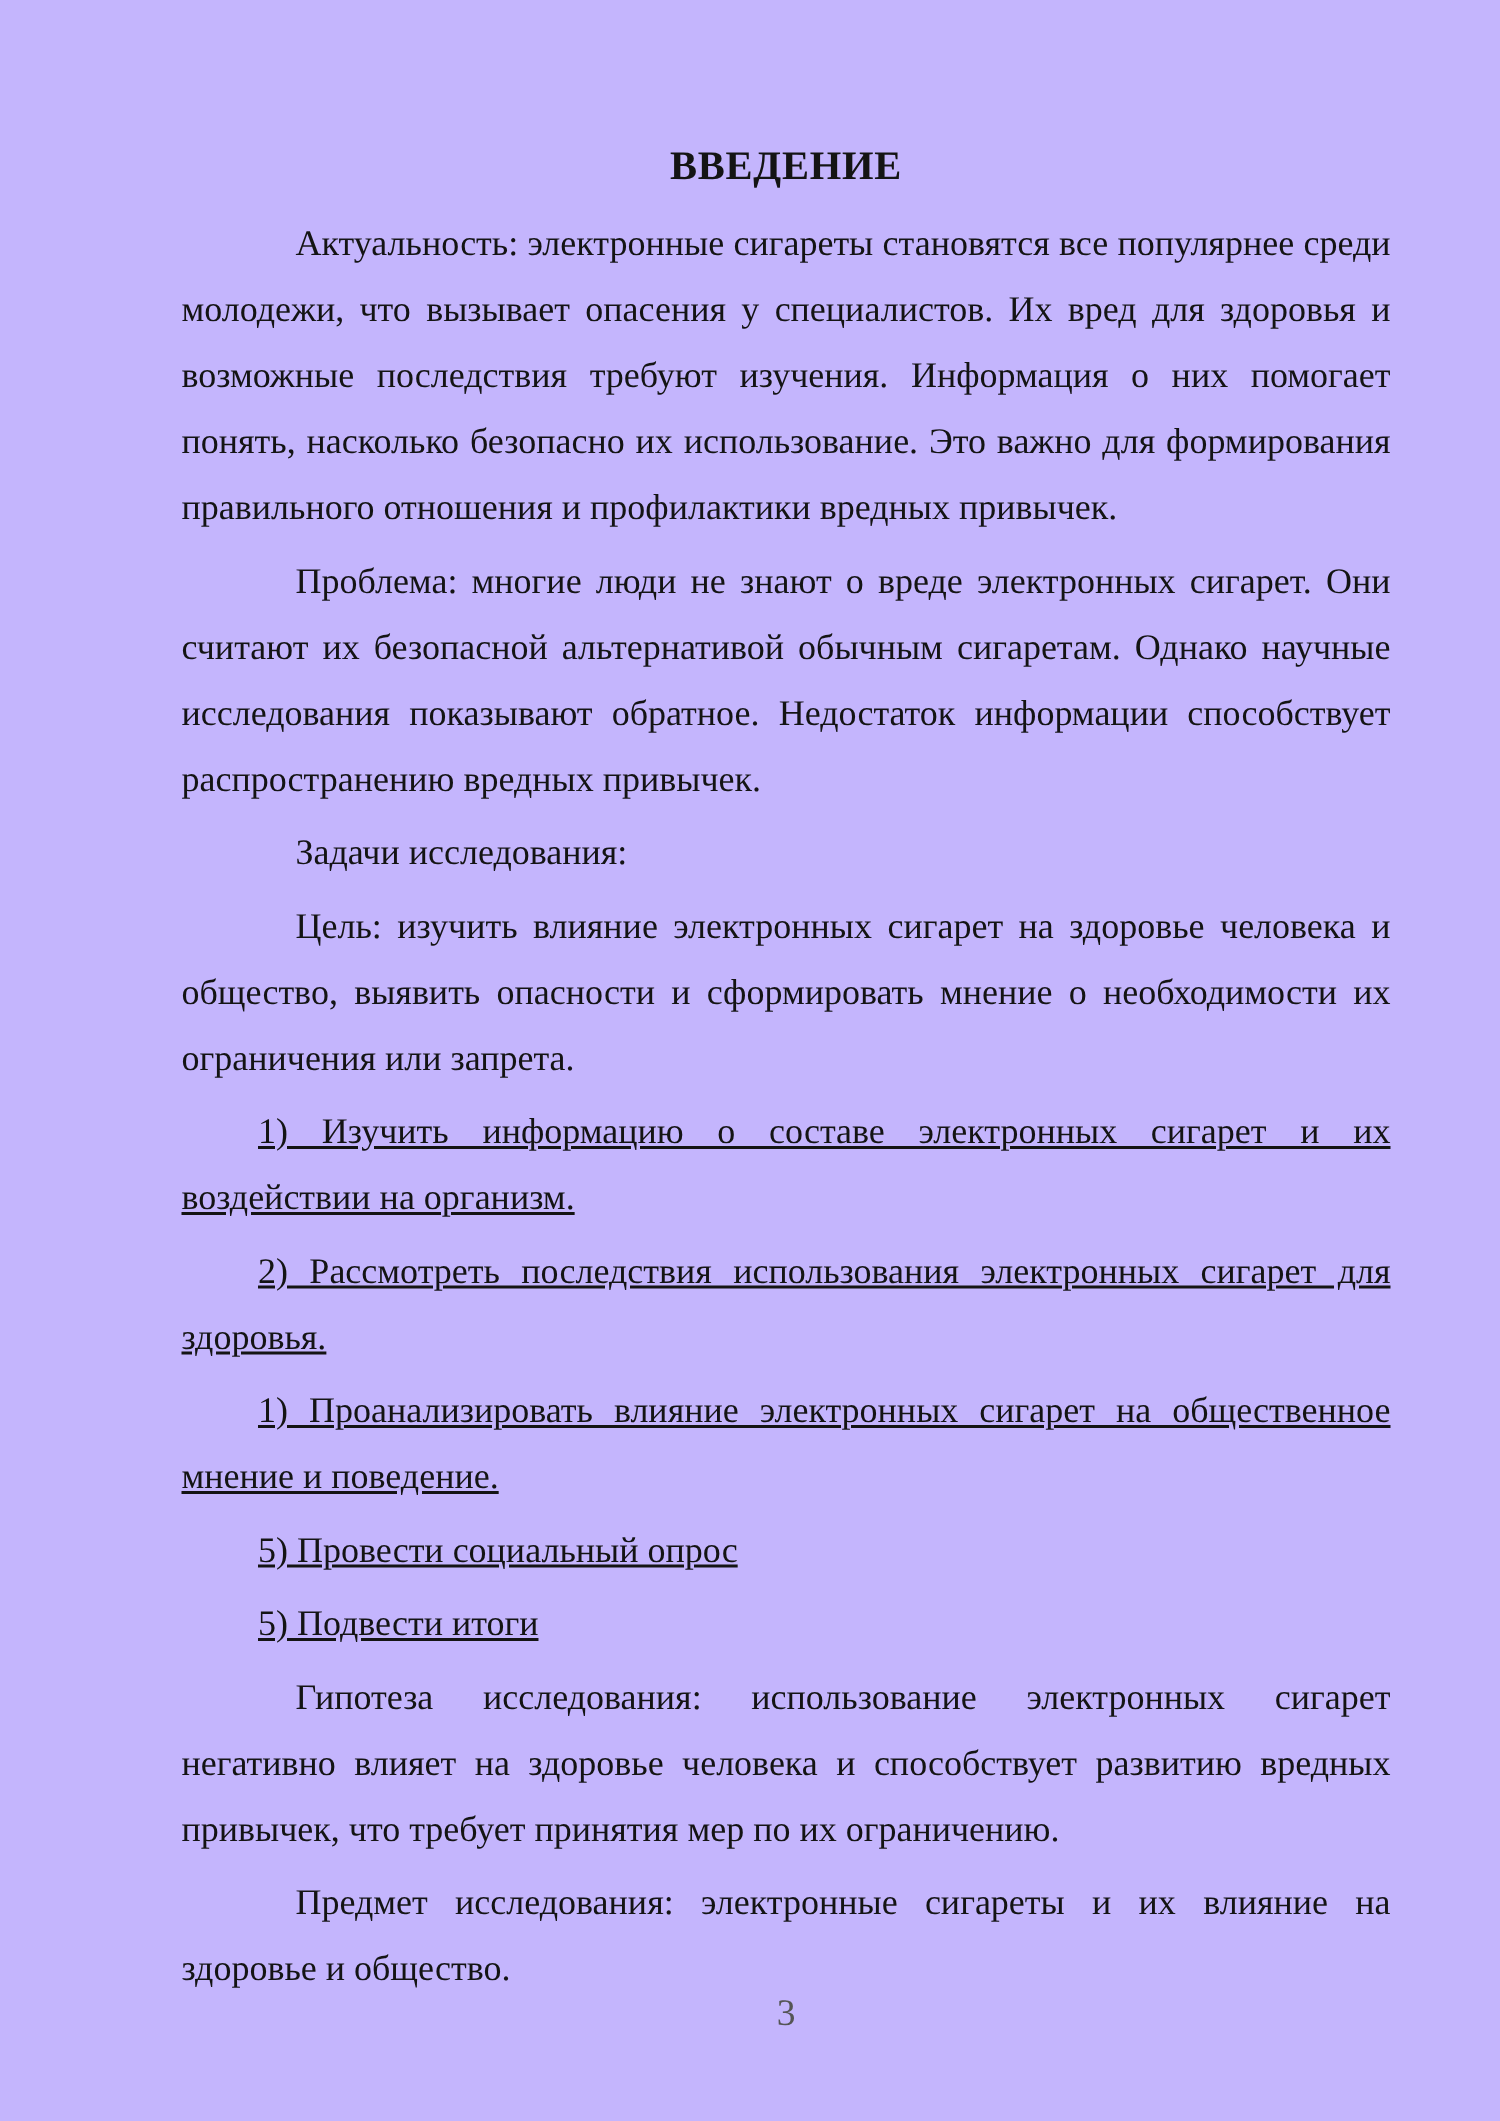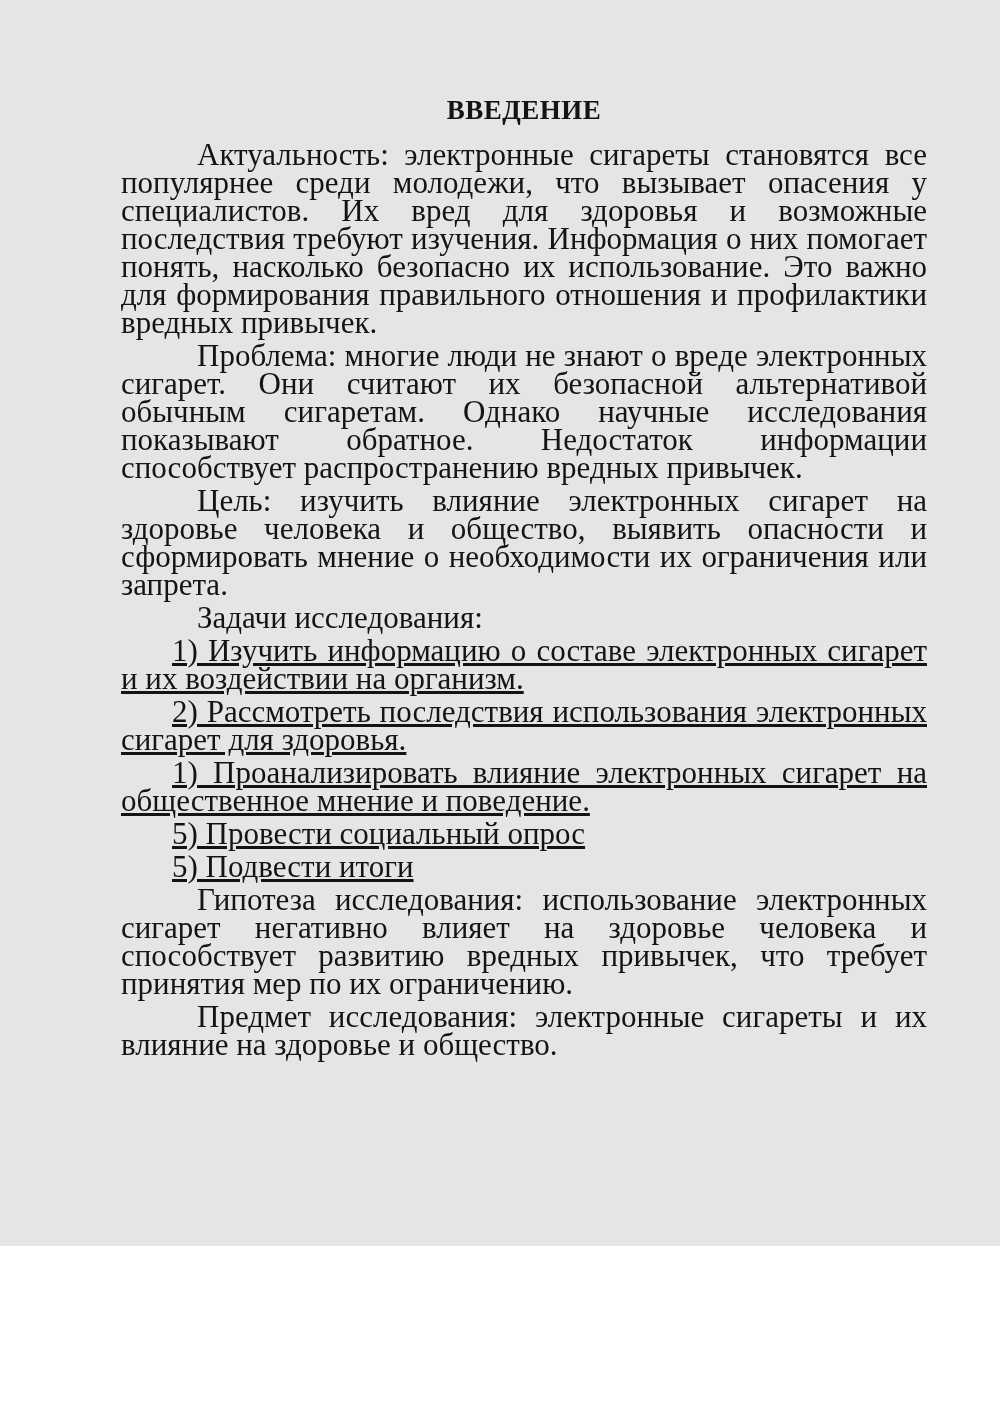"ВВЕДЕНИЕ" .page { background: #e5e5e5 -> #c4b5fd; height: 1246px -> 1414px }
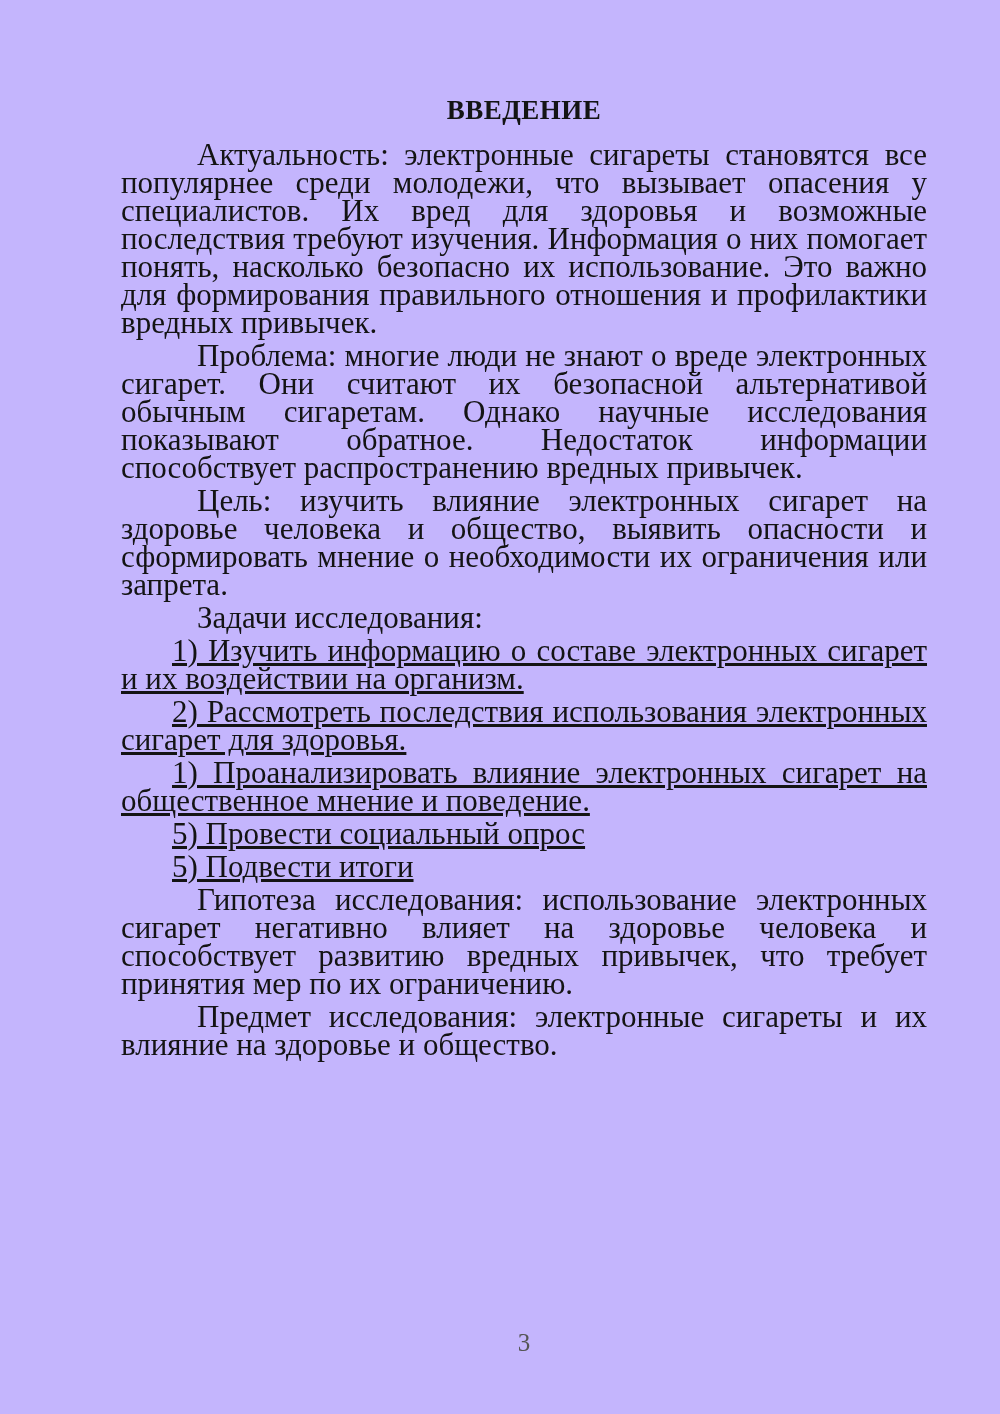"Актуальность: электронные сигареты" .para { font-size: 31px -> 24px; line-height: 28px -> 44px }
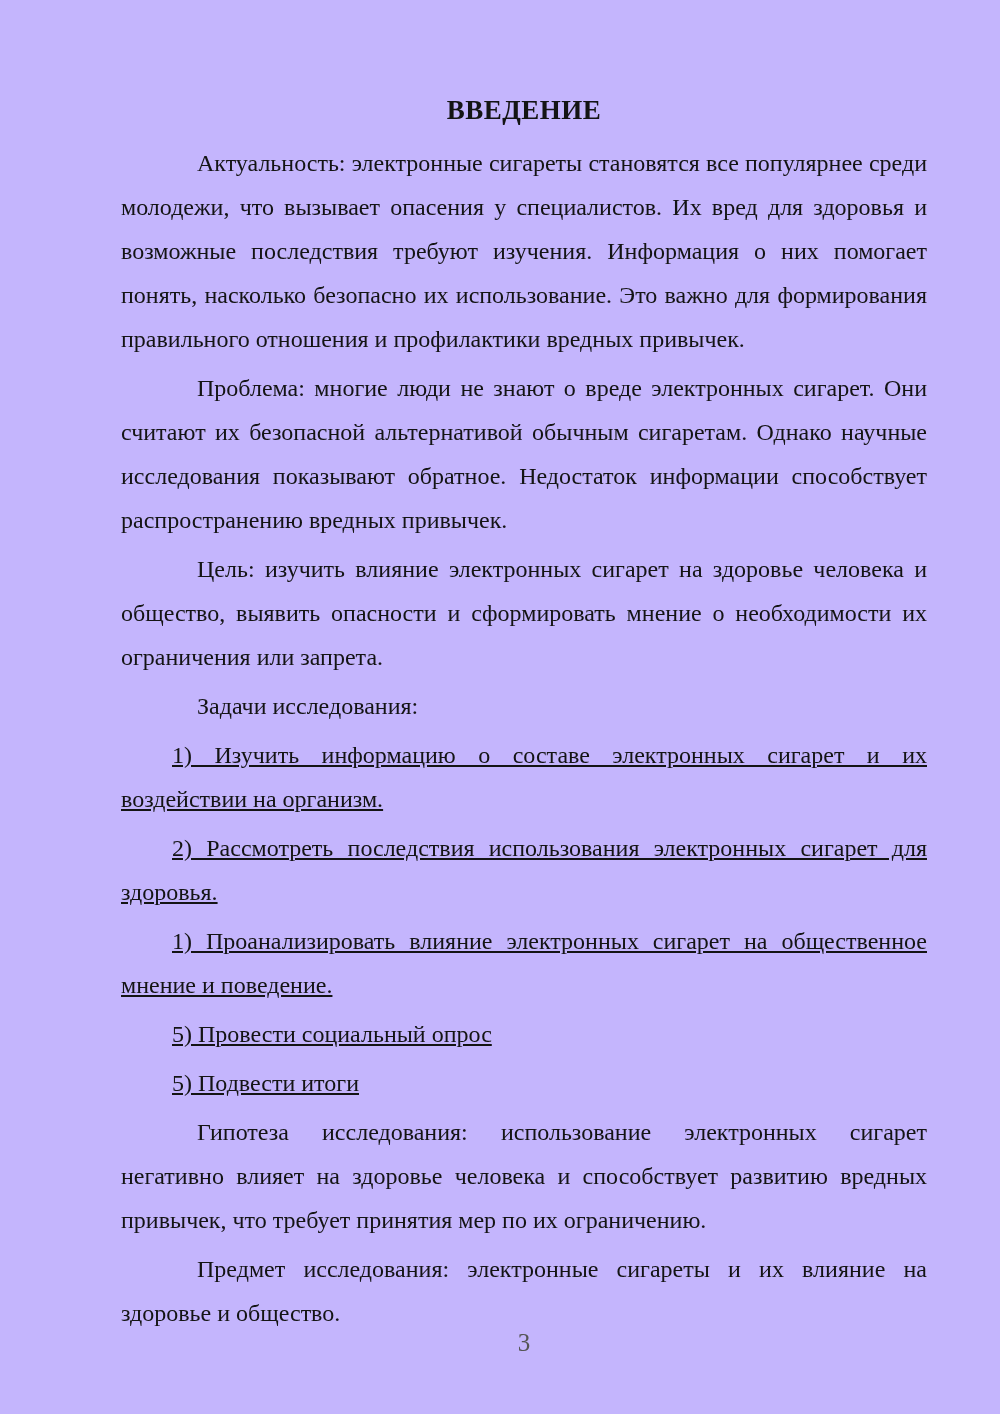"Цель: изучить влияние электронных" p.para { order: before "Задачи исследования:" -> after "Задачи исследования:" }
